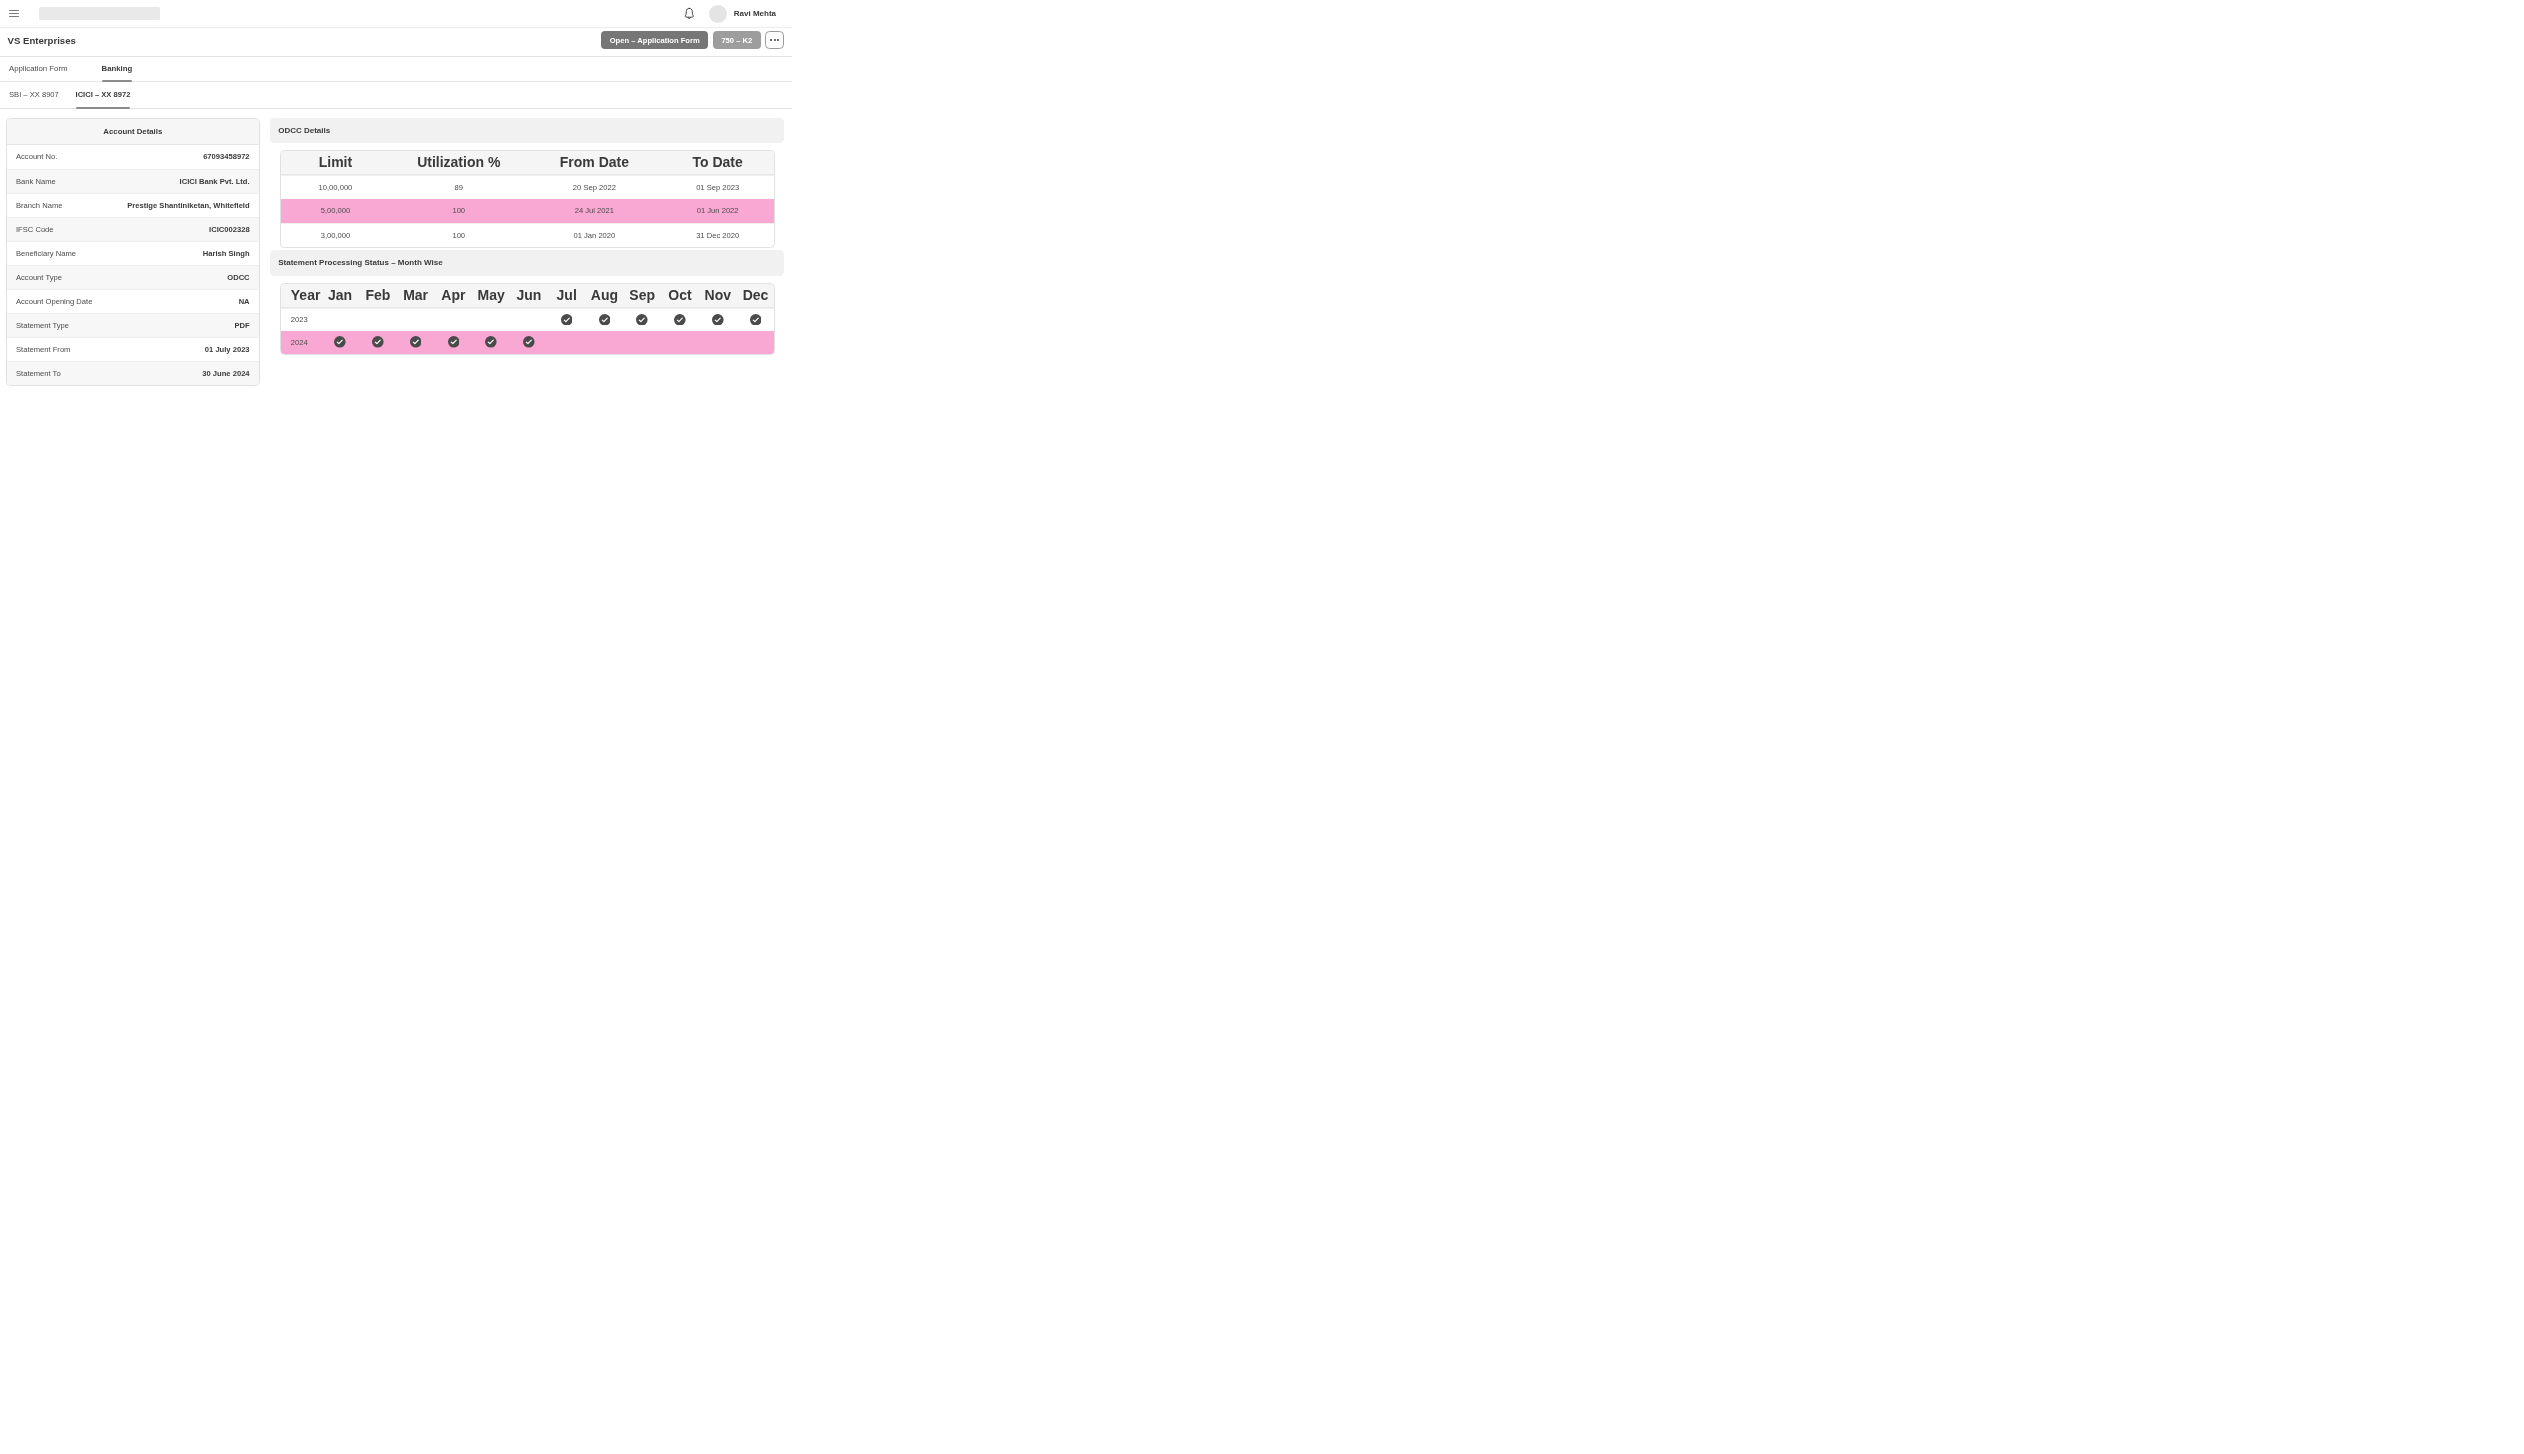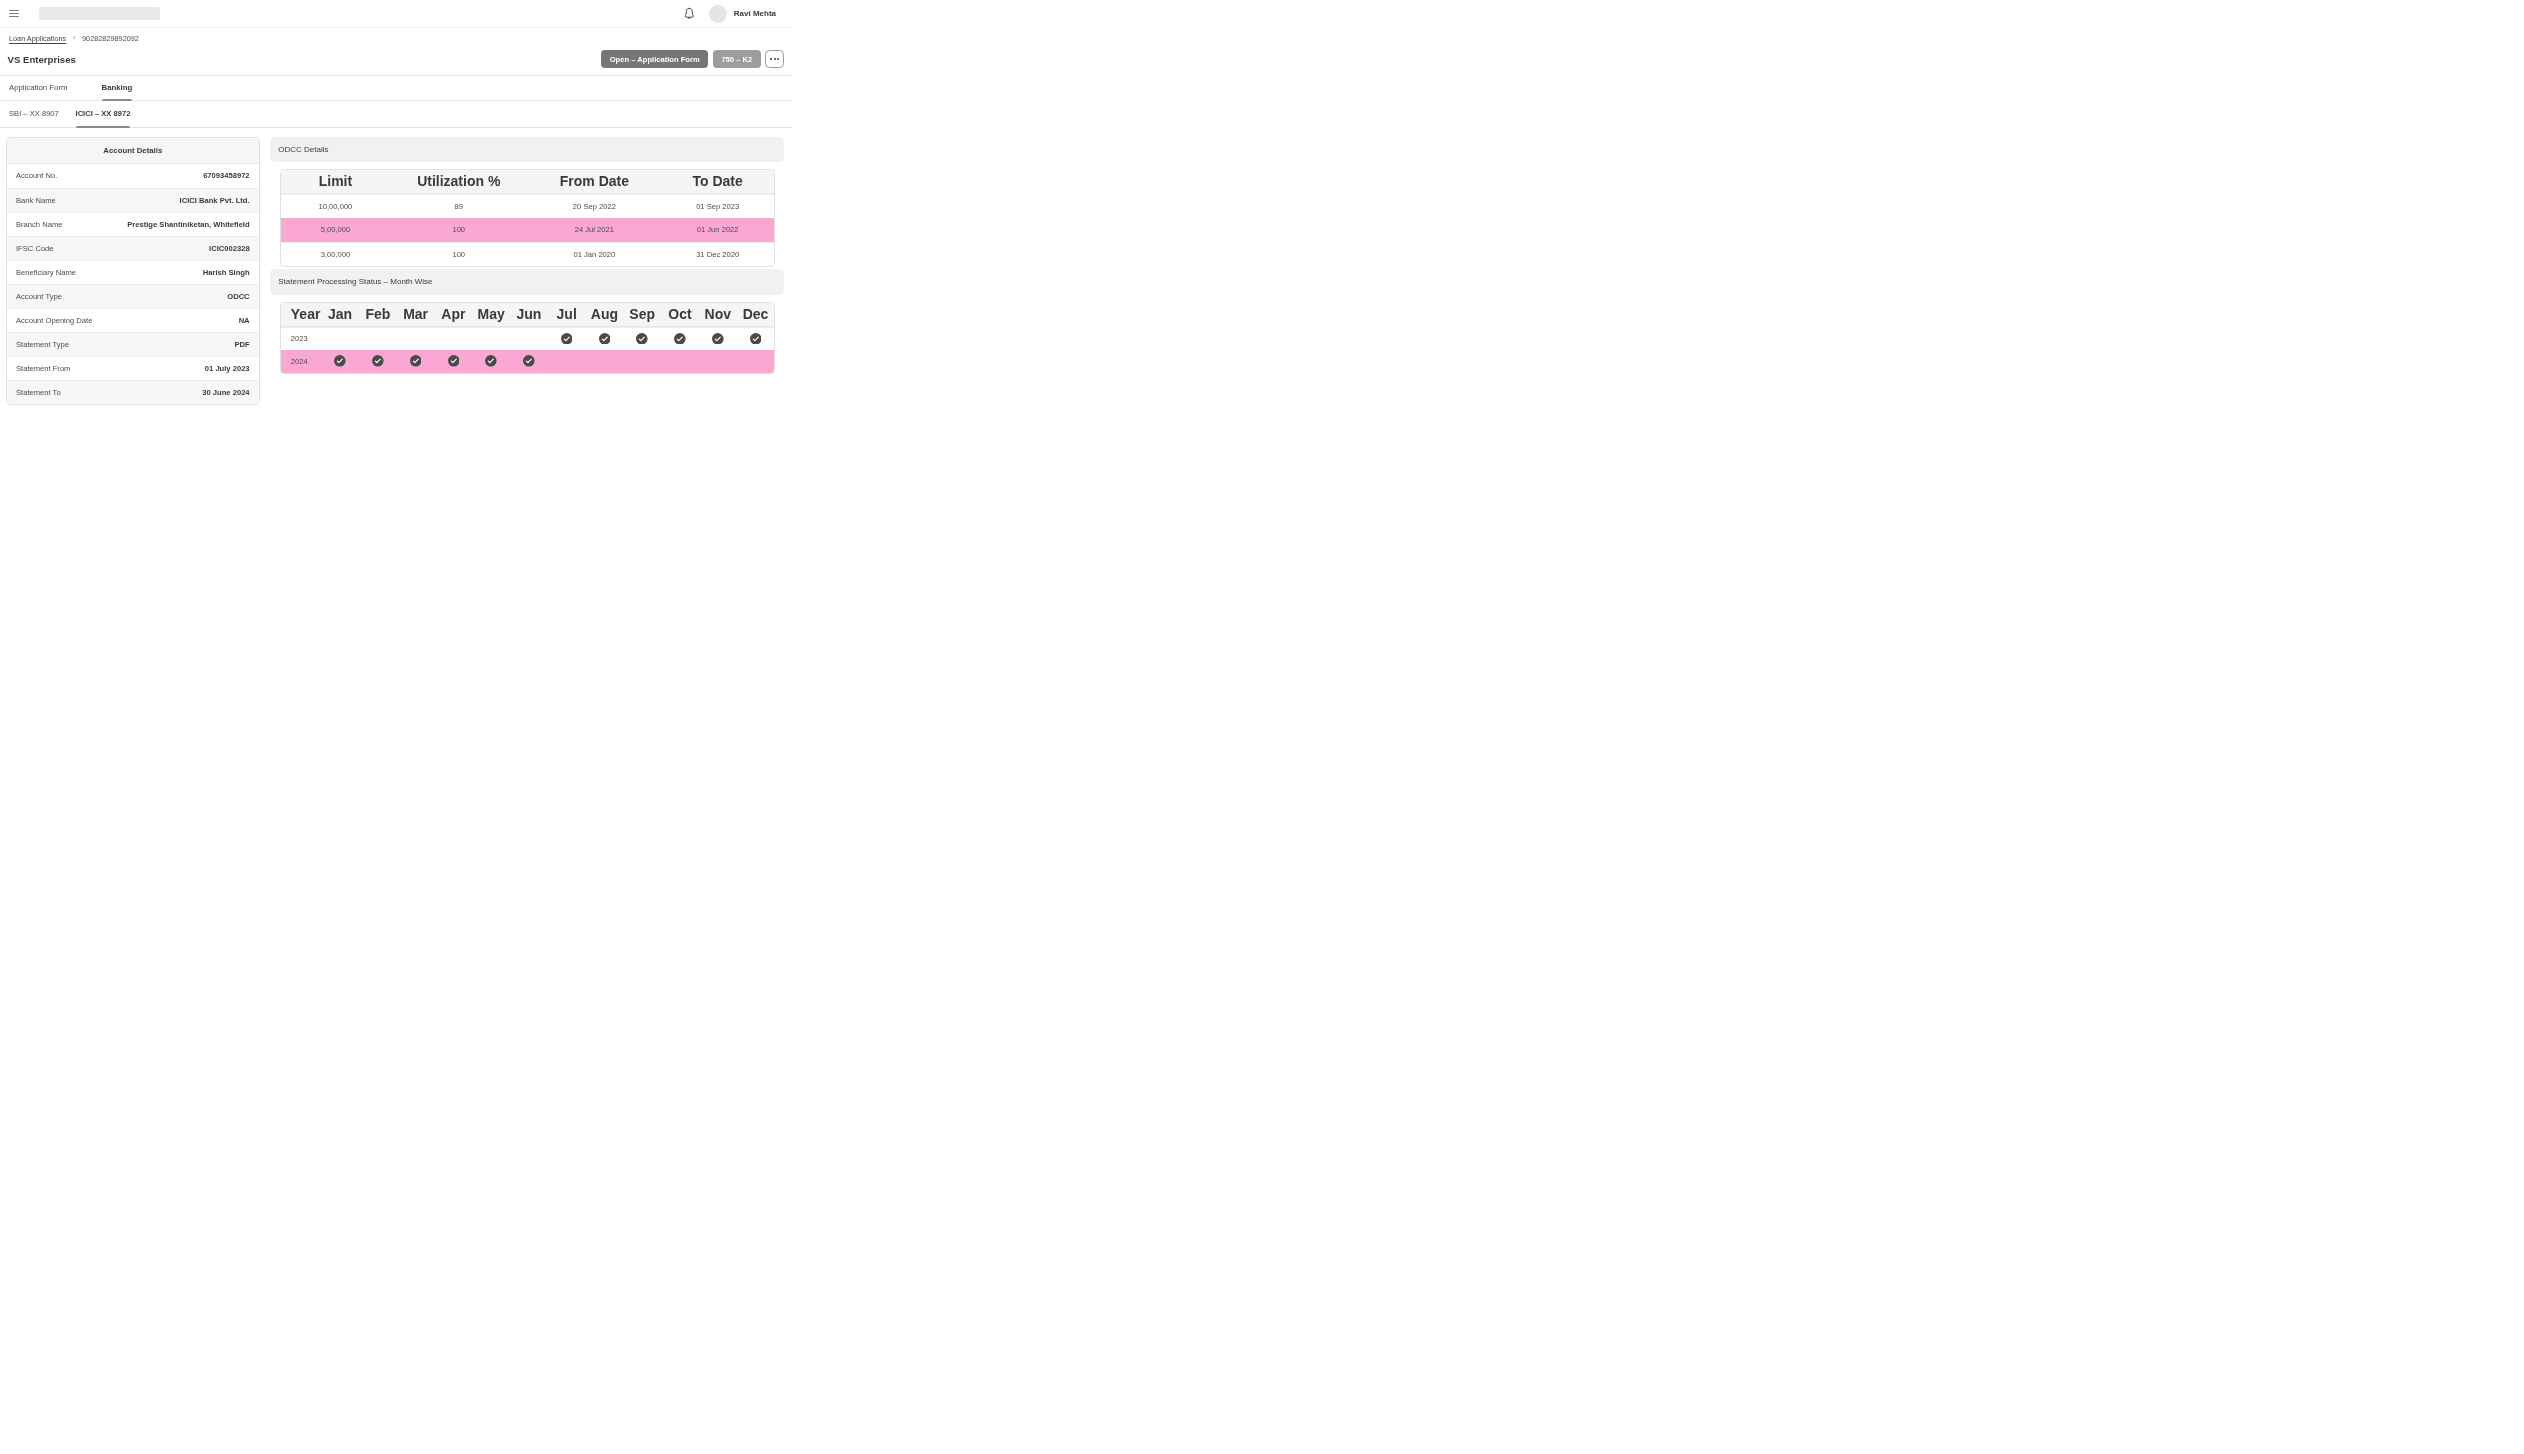"Loan Applications" div.breadcrumb { html: <div> <a>Loan Applications</a> <span>›</span> <span>90282829892092</span> </div> -> none }
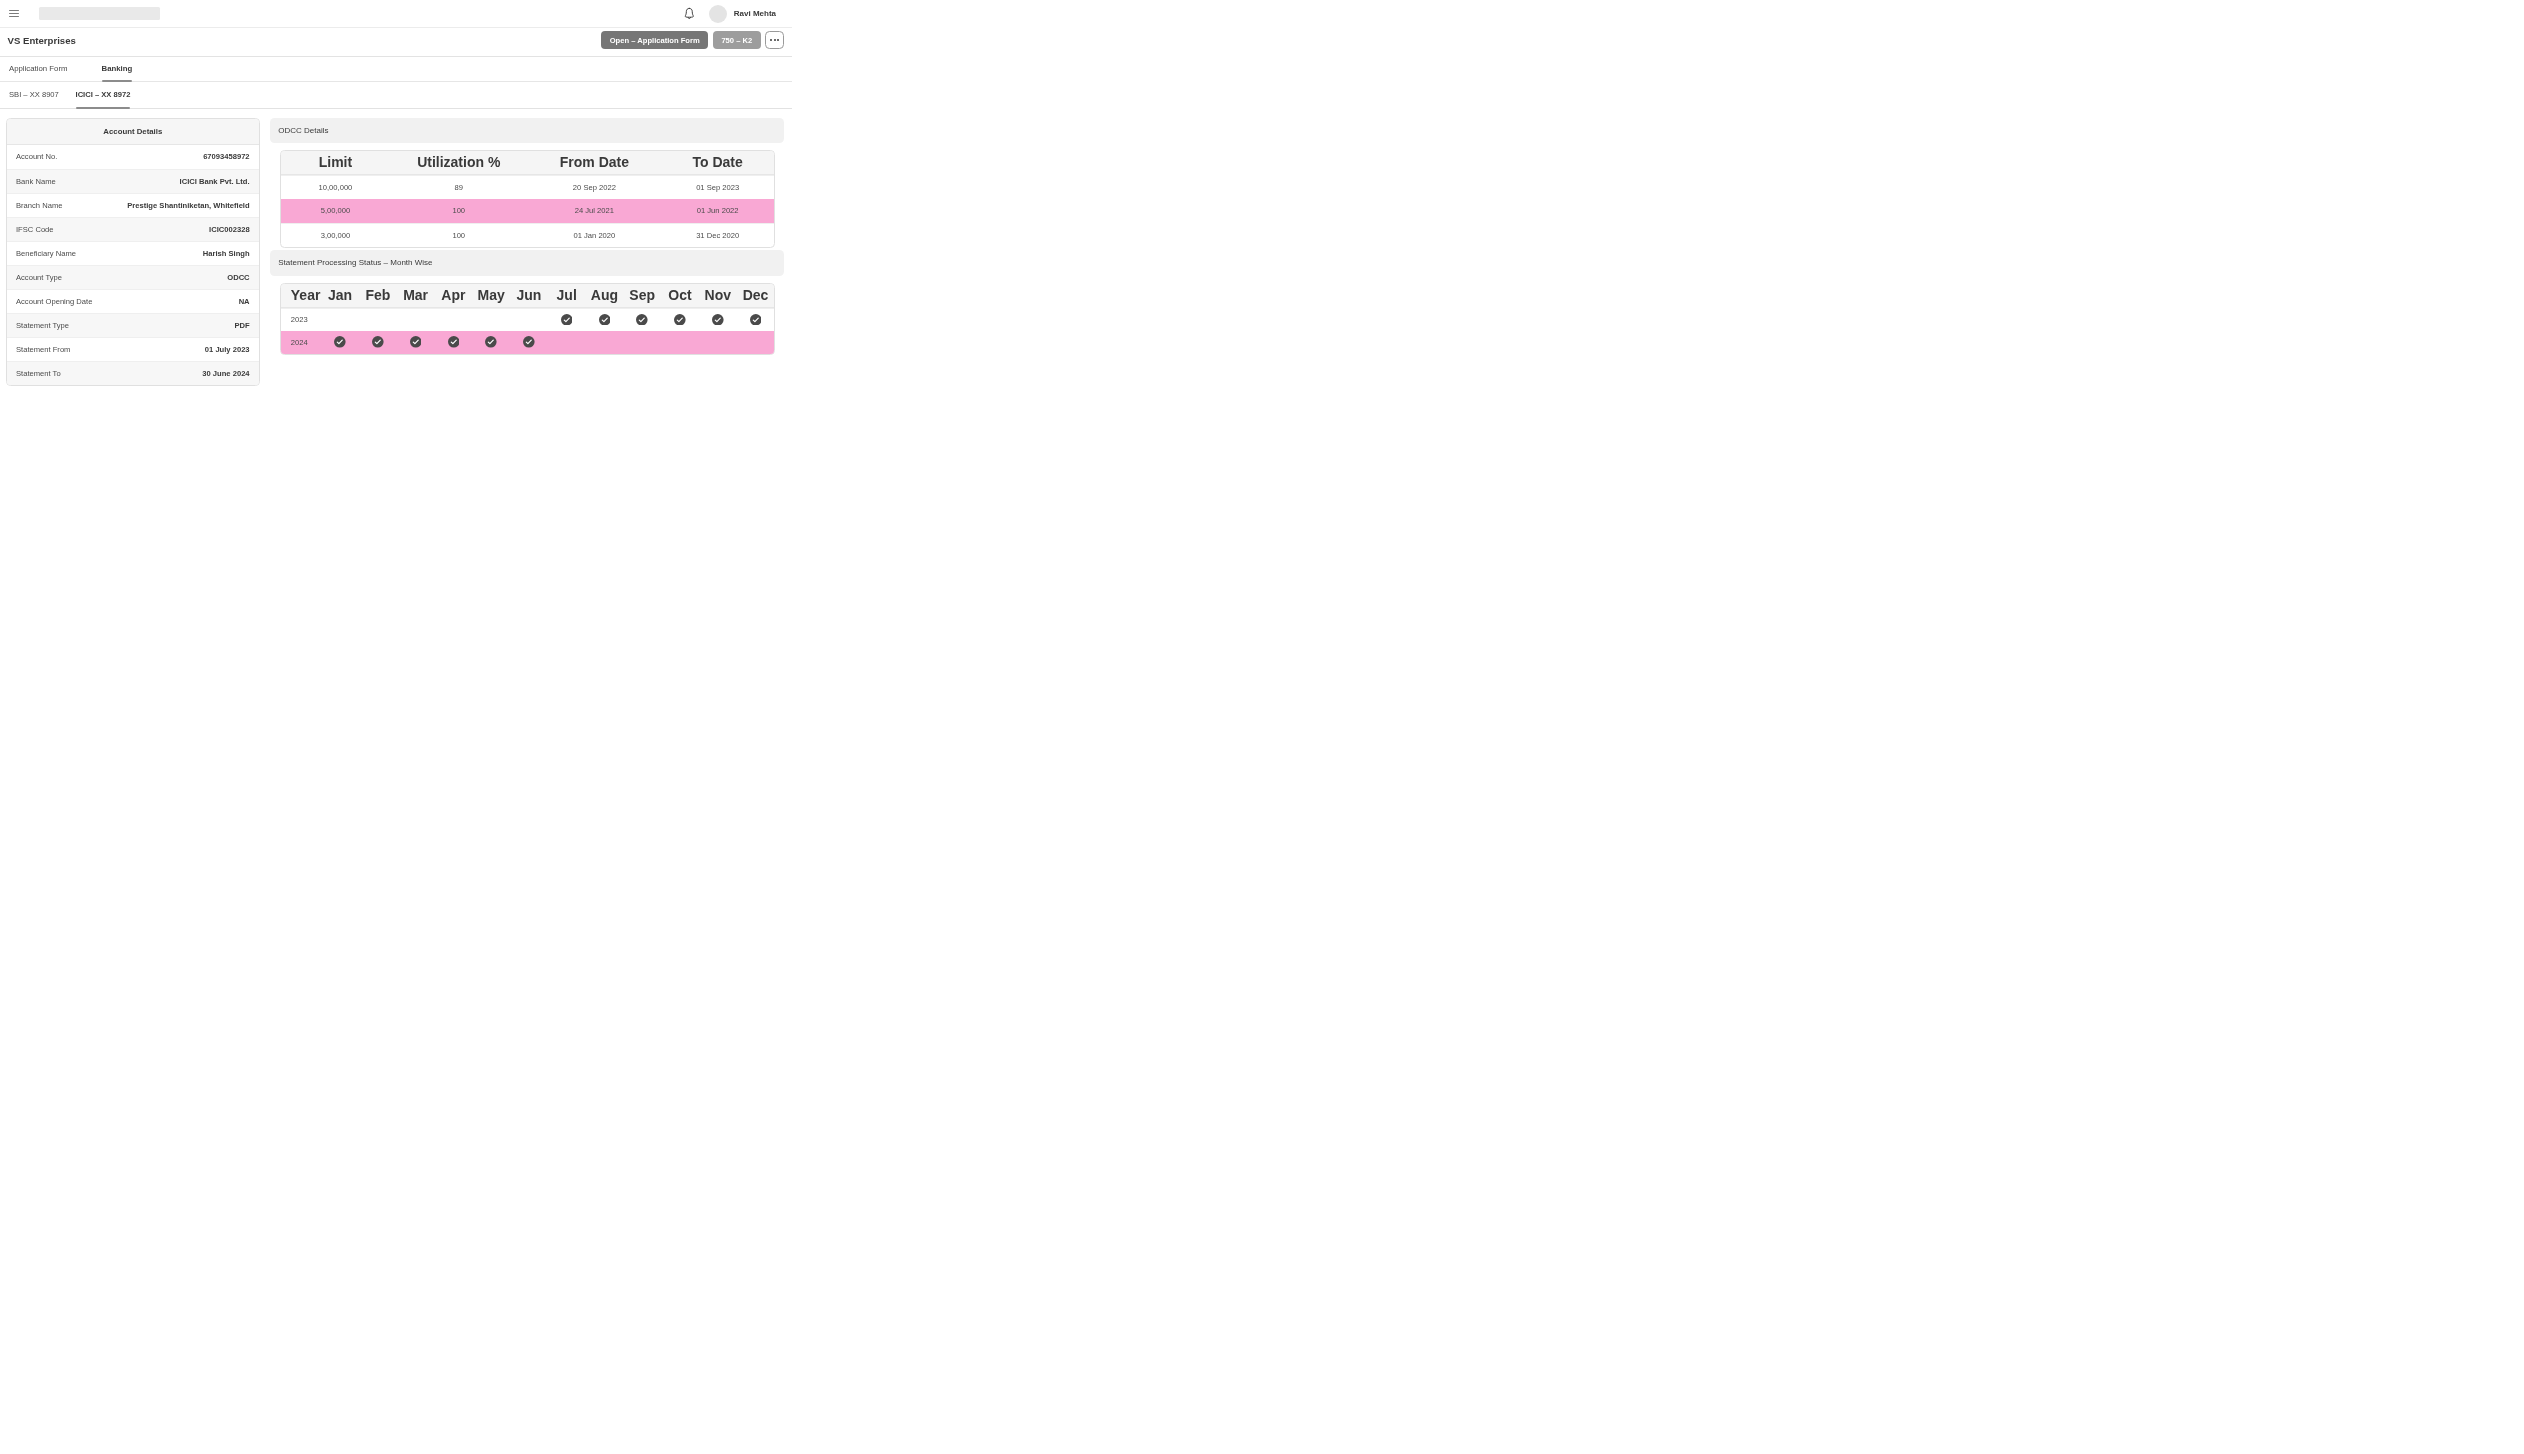"ODCC Details" .banner { font-weight: 400 -> 700 }
